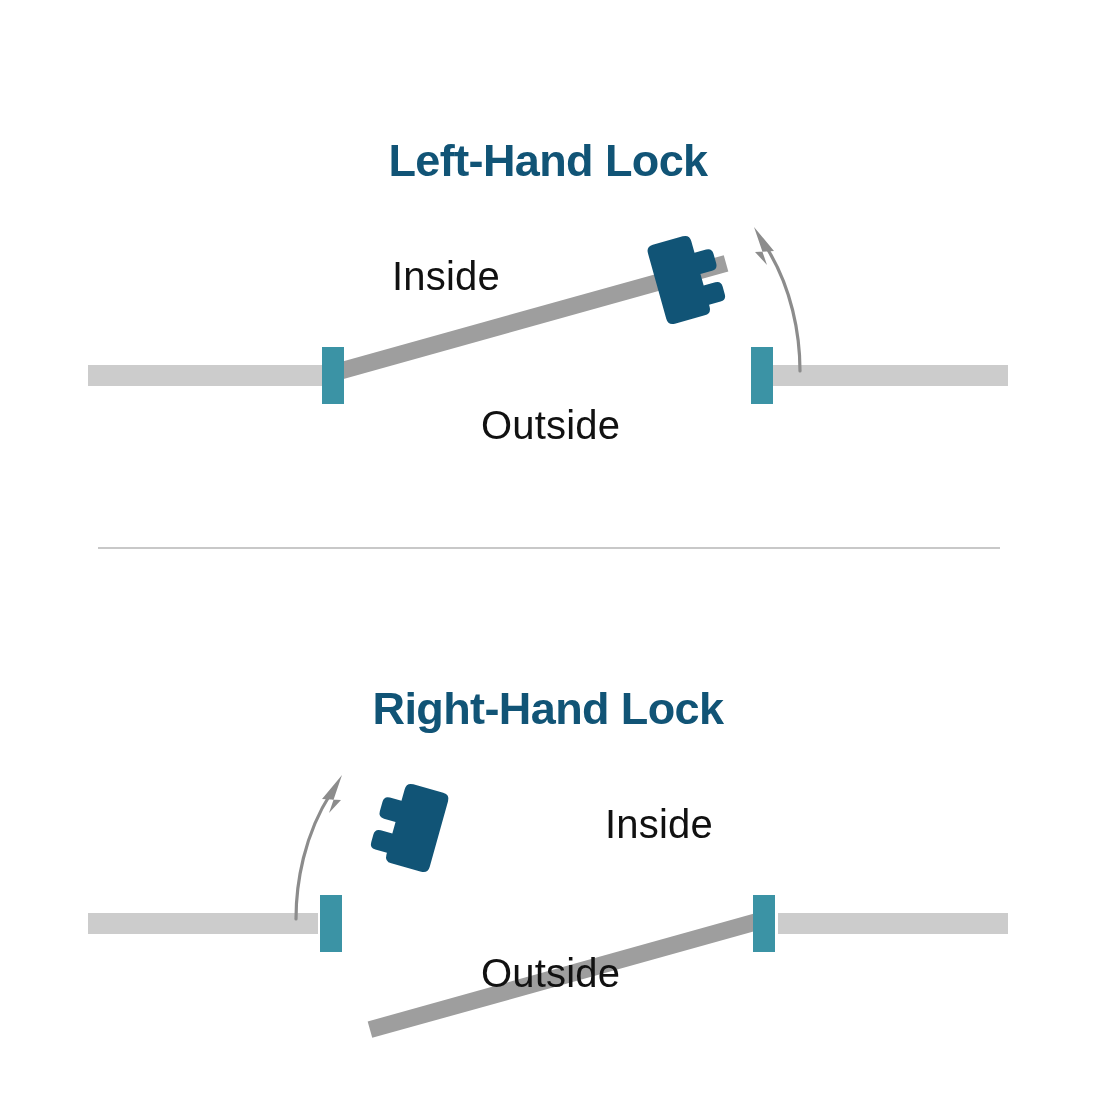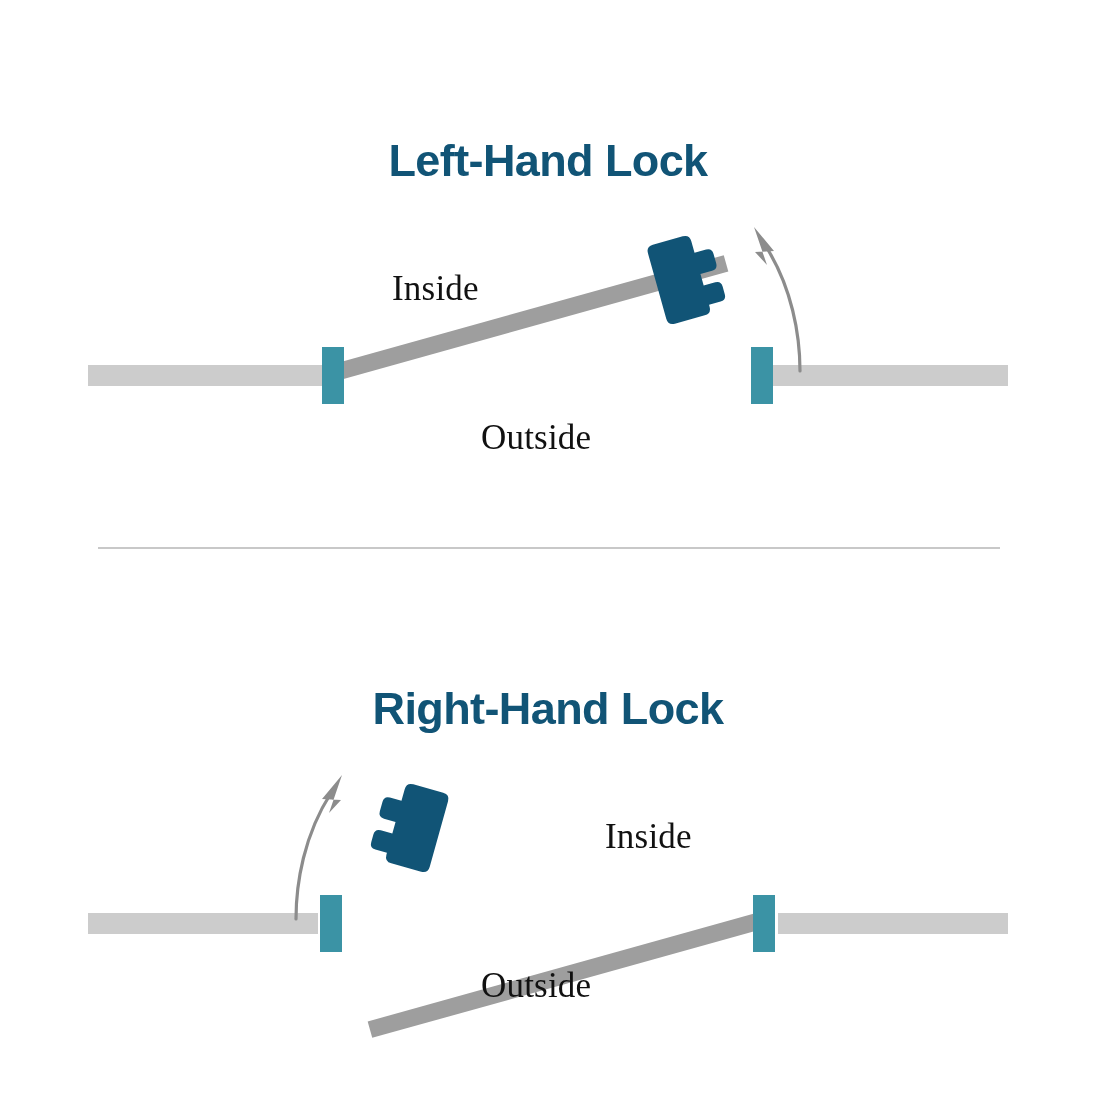"Inside" .side-label { font-family: Liberation Serif, serif -> Liberation Sans, sans-serif; font-size: 35px -> 40px; margin-top: 15px -> none }
